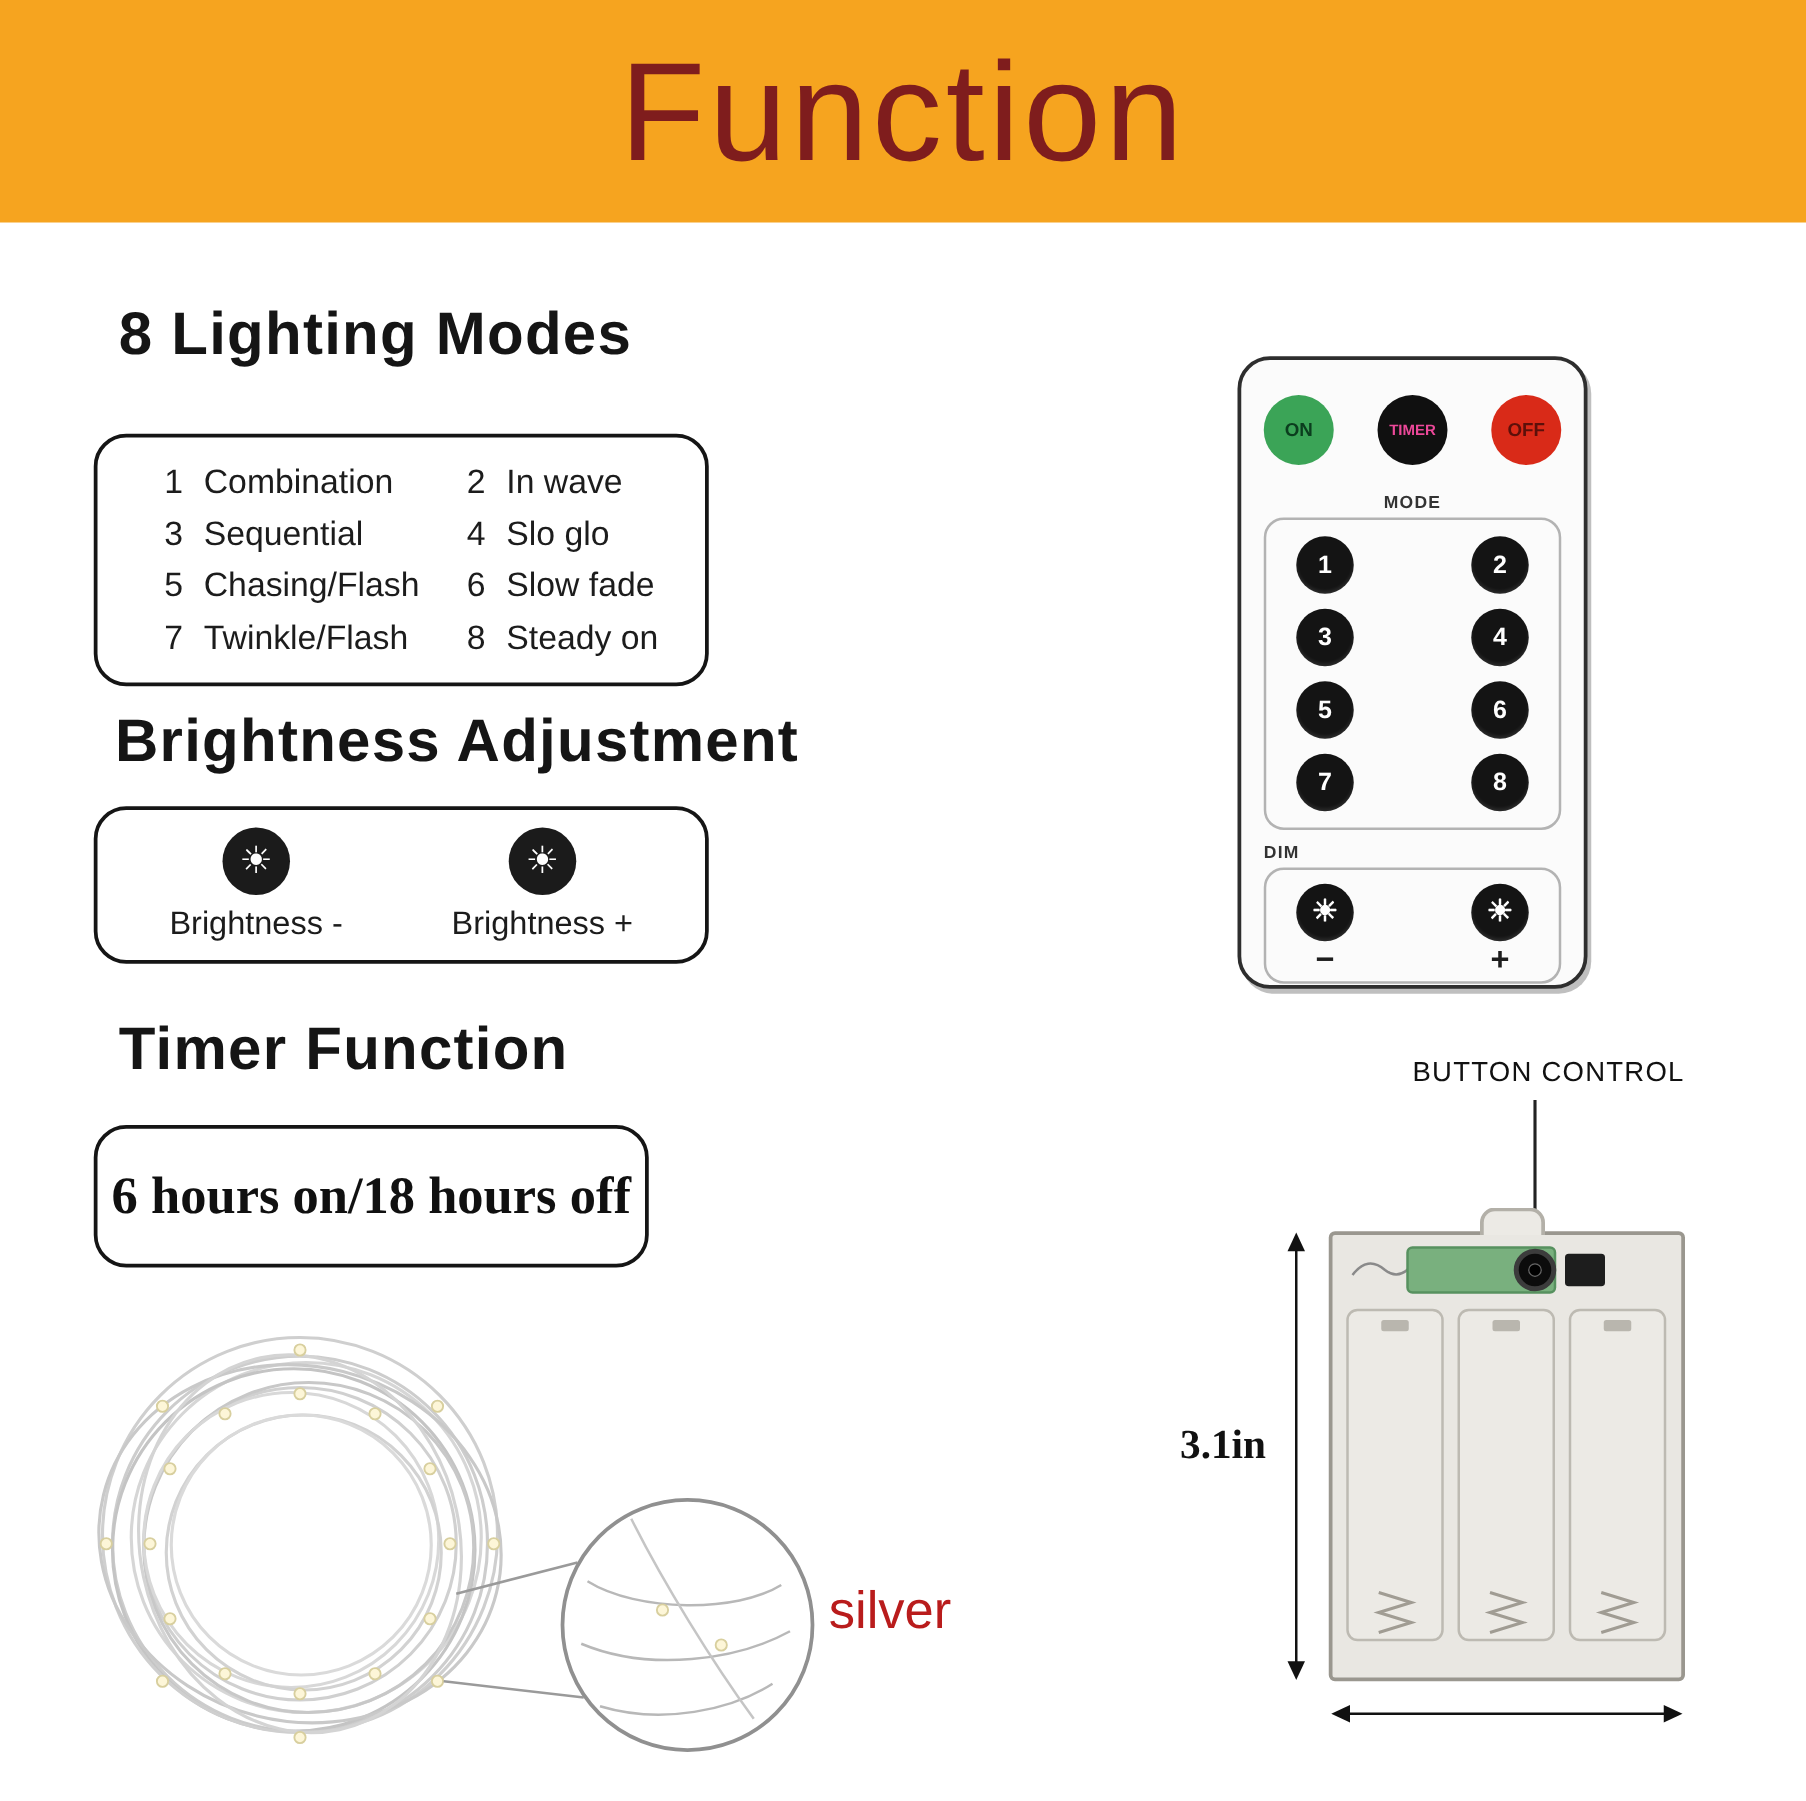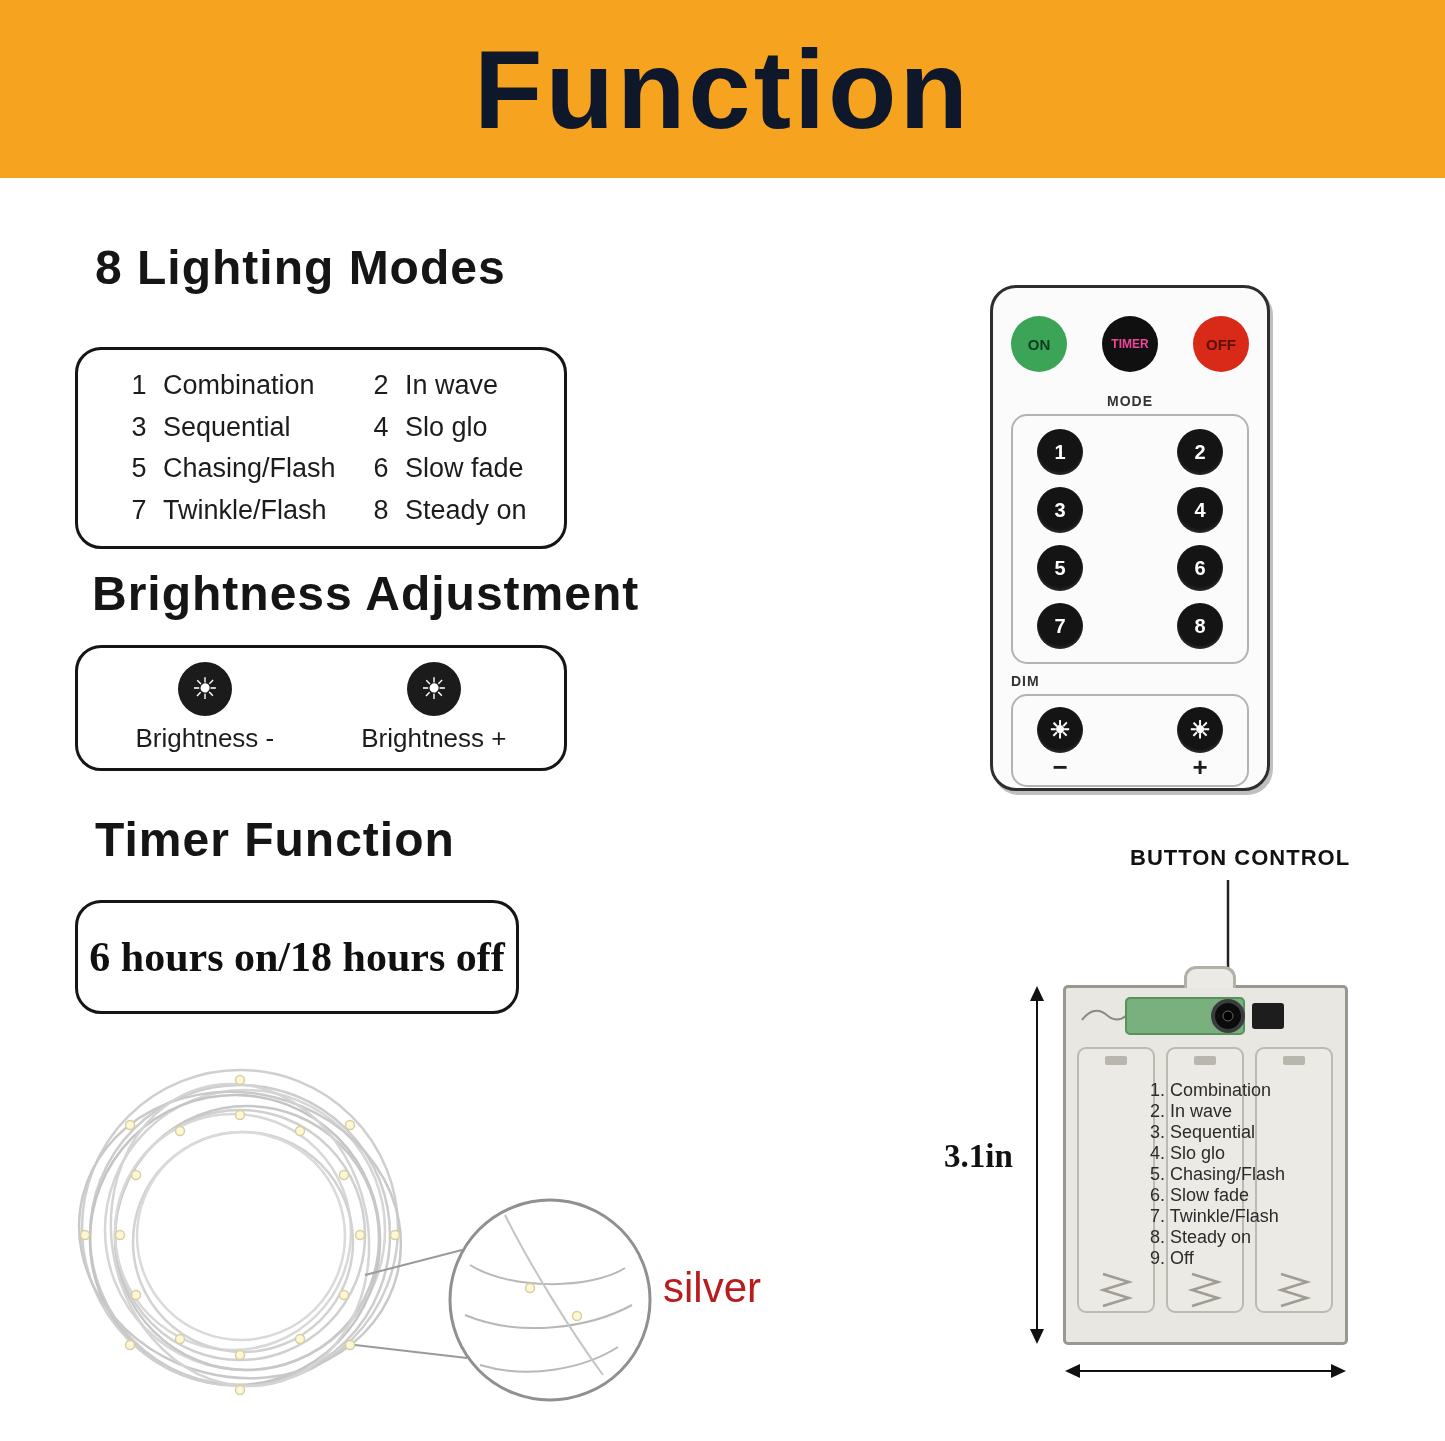"Function" .banner h1 { color: #0f172a -> #7f1d1d; font-weight: bold -> normal }
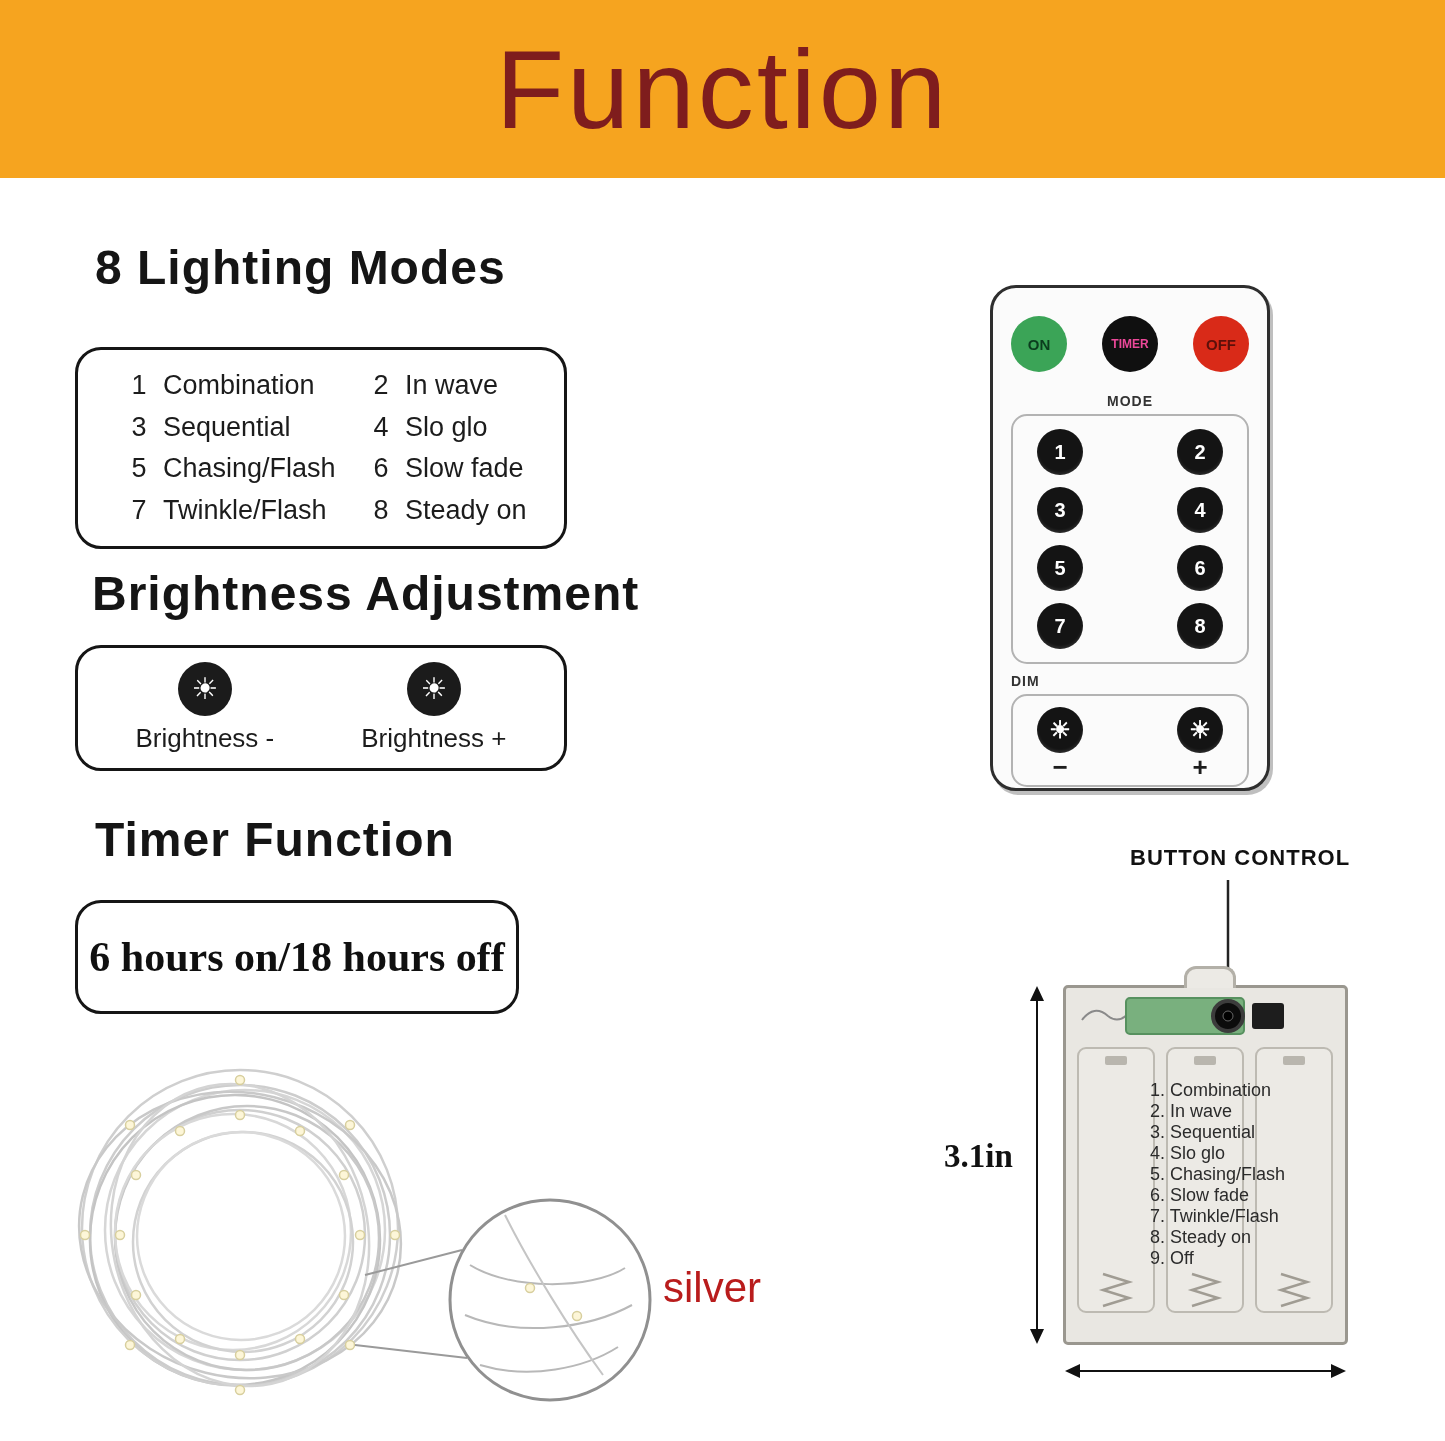"BUTTON CONTROL" .btn-control-label { font-weight: bold -> normal }
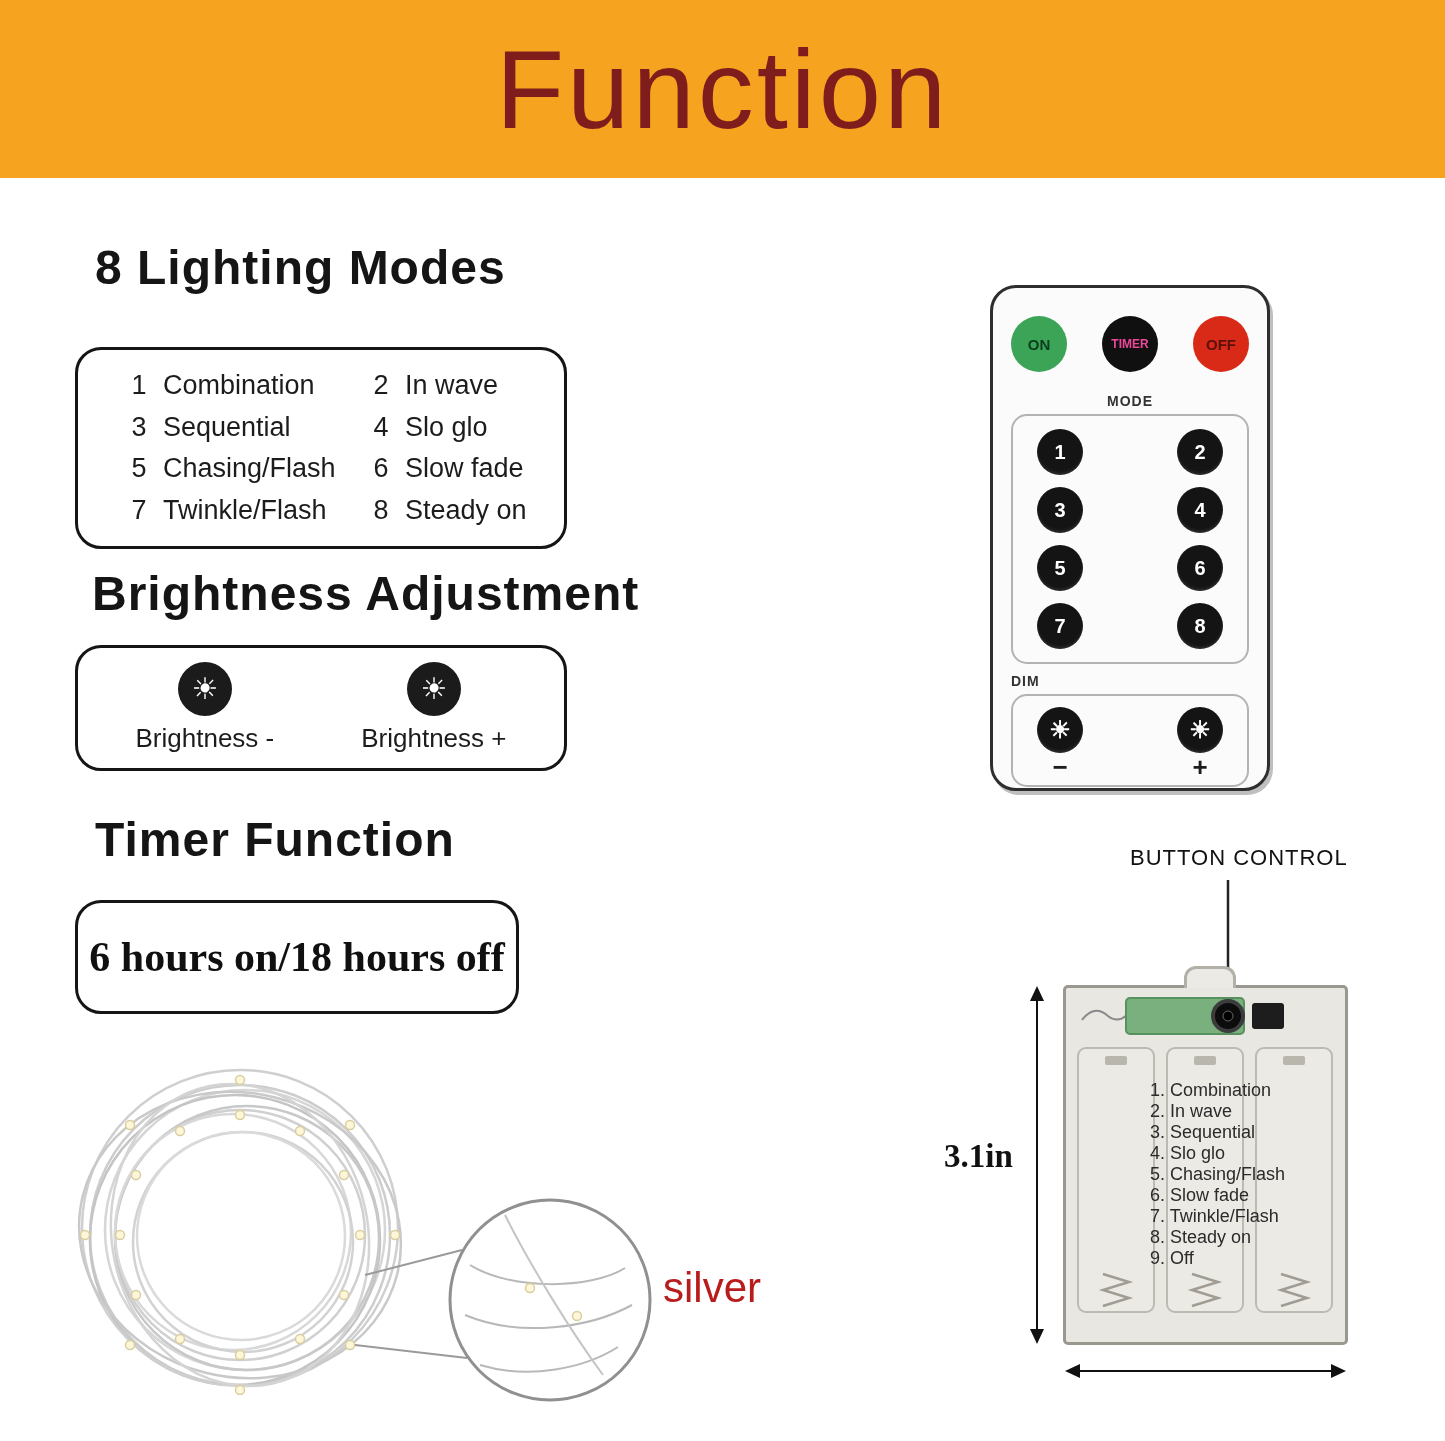"1. Combination" div.bbox-modes { html: <div> <div>1. Combination</div> <div>2. In wave</div> <div>3. Sequential</div> <div>4. Slo glo</div> <div>5. Chasing/Flash</div> <div>6. Slow fade</div> <div>7. Twinkle/Flash</div> <div>8. Steady on</div> <div>9. Off</div> </div> -> none }
